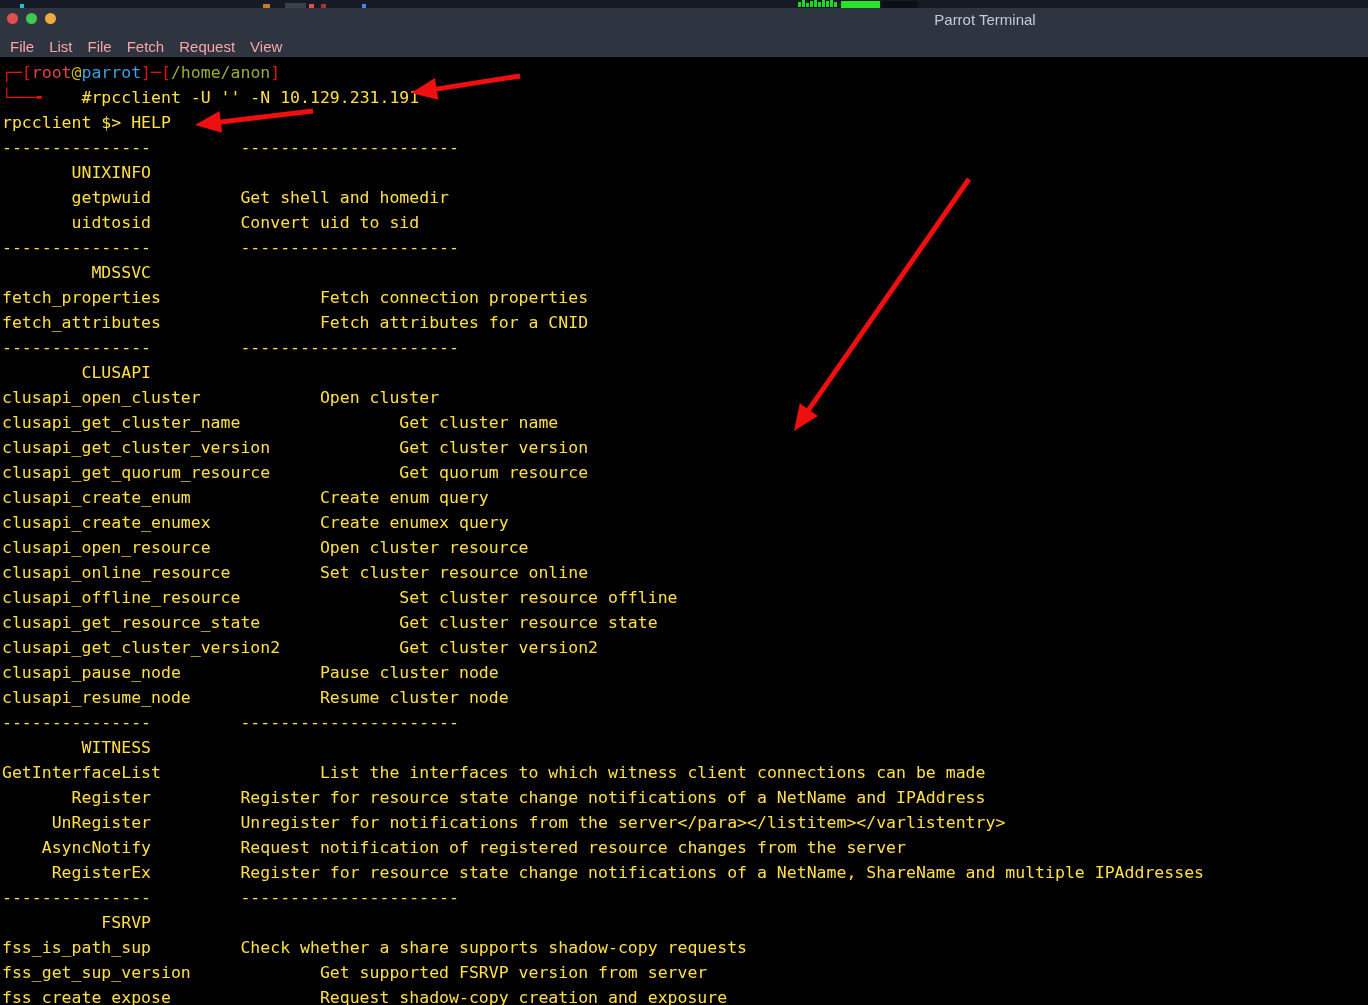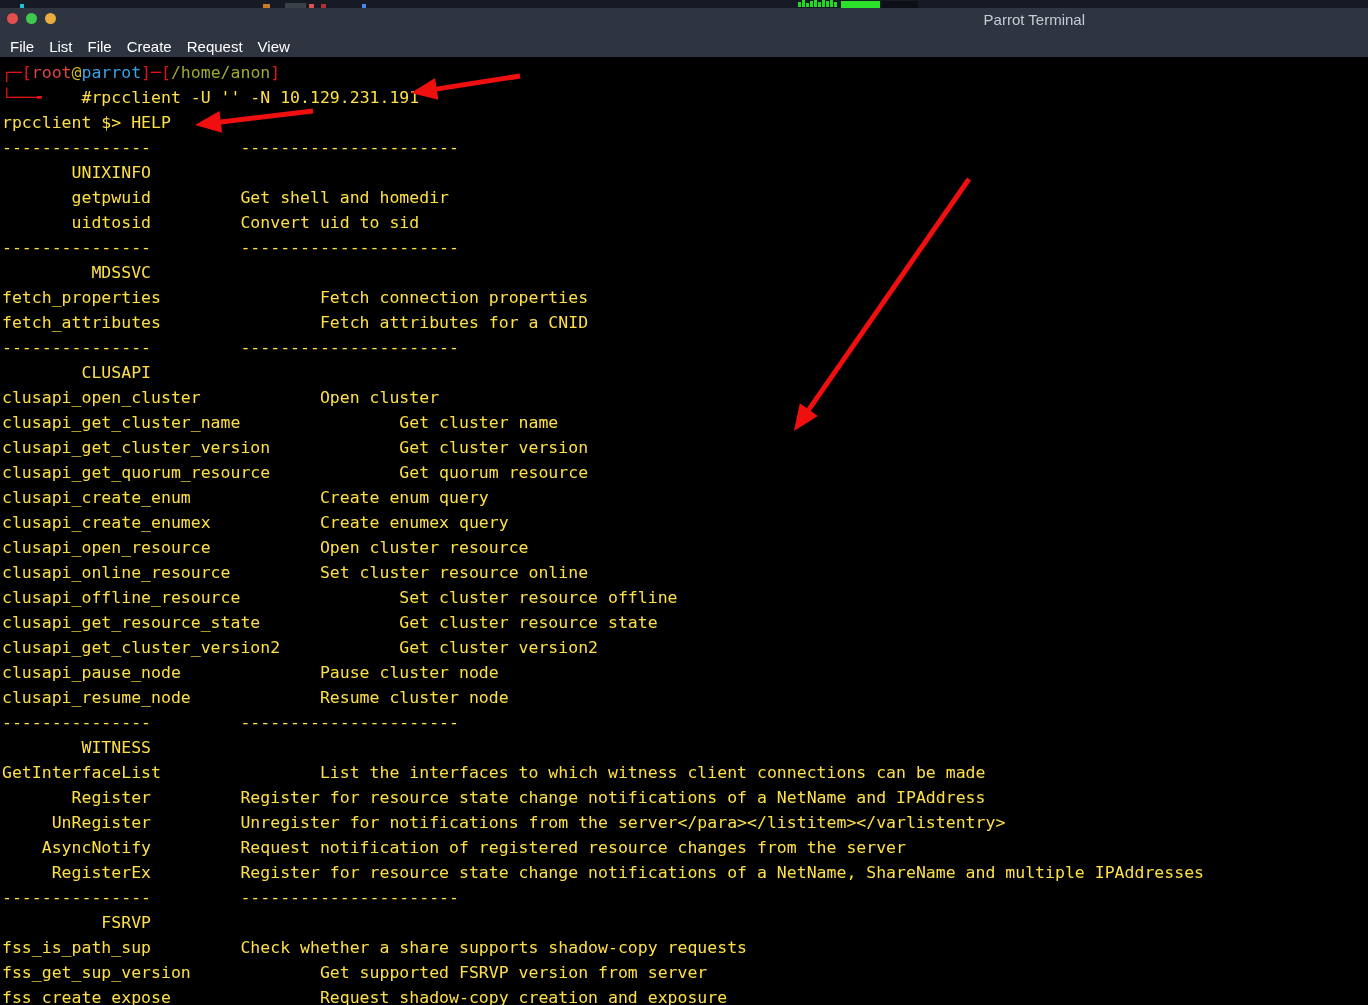"Parrot Terminal" .win-title { text-align: right -> center }
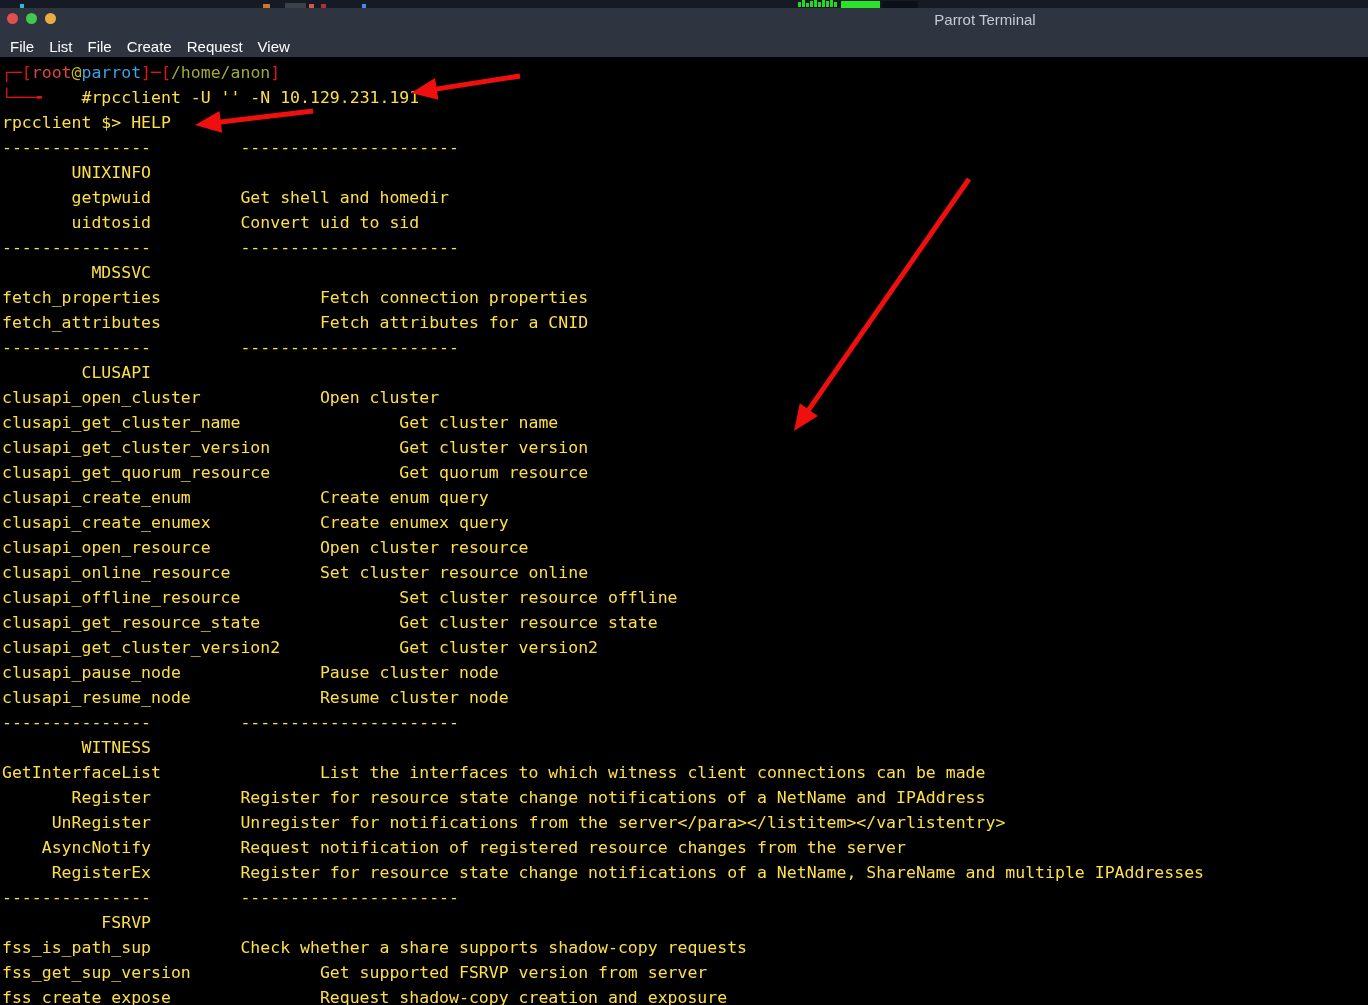"File" .menubar { color: #ffffff -> #fca5a5 }
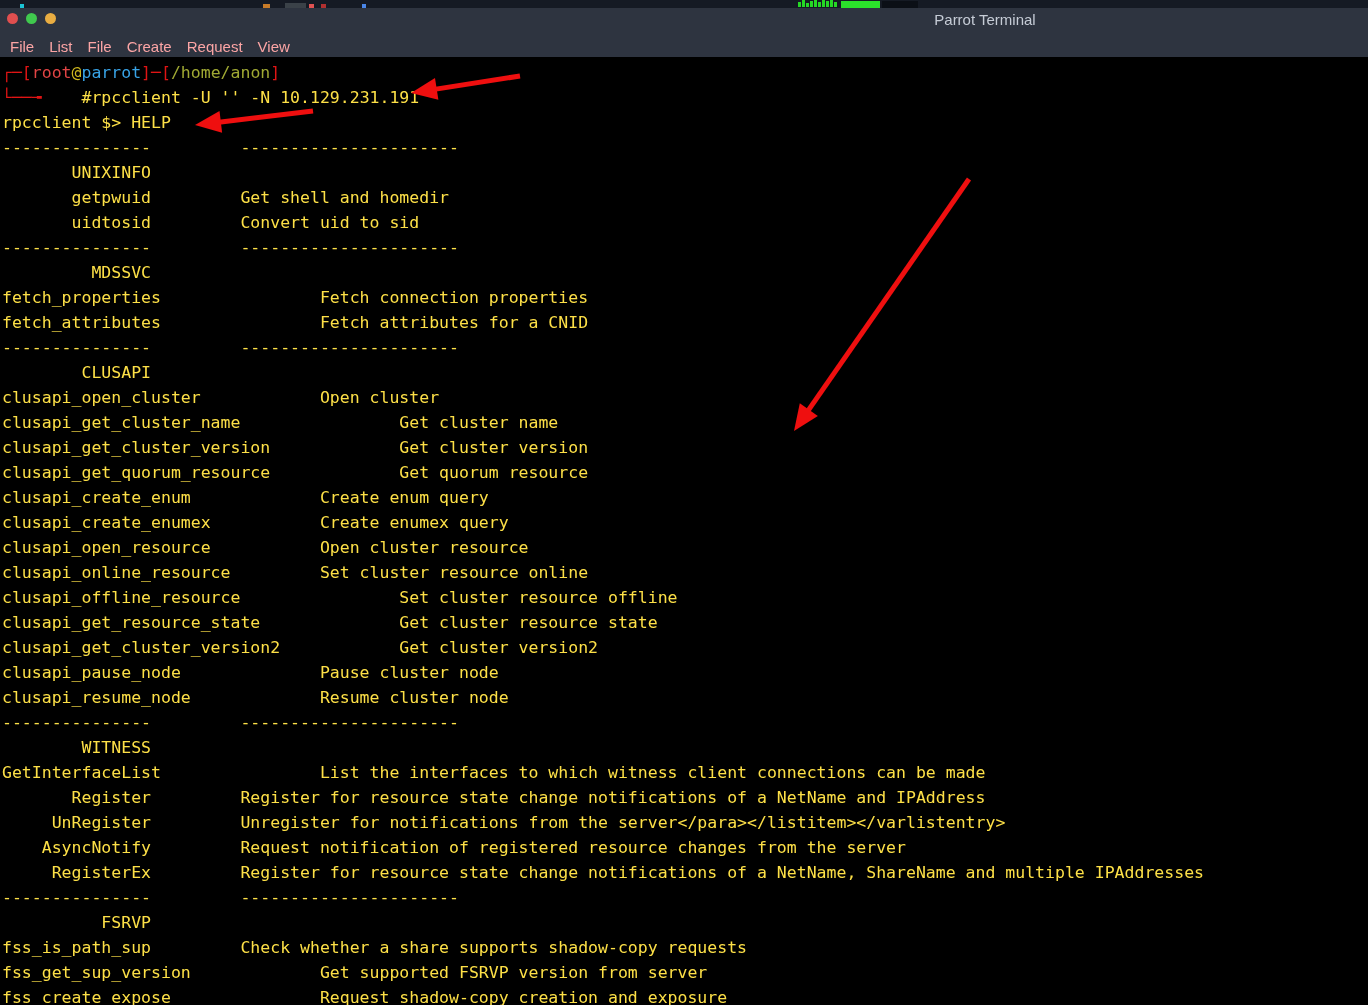"Create" span.menu-item { text: Create -> Fetch }
